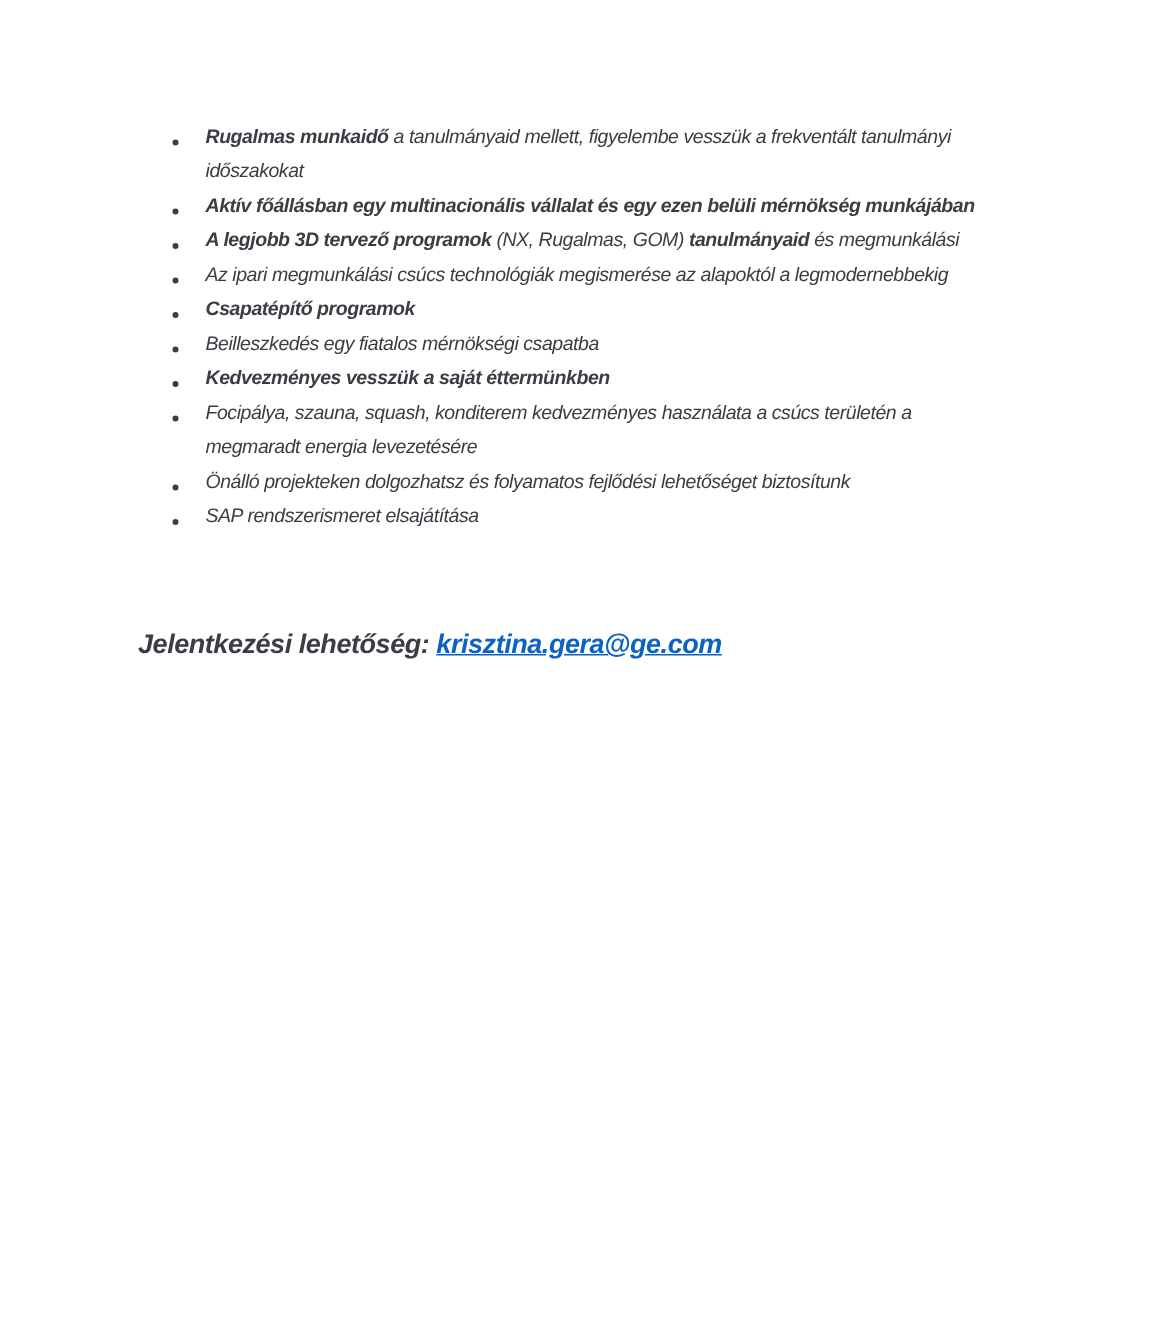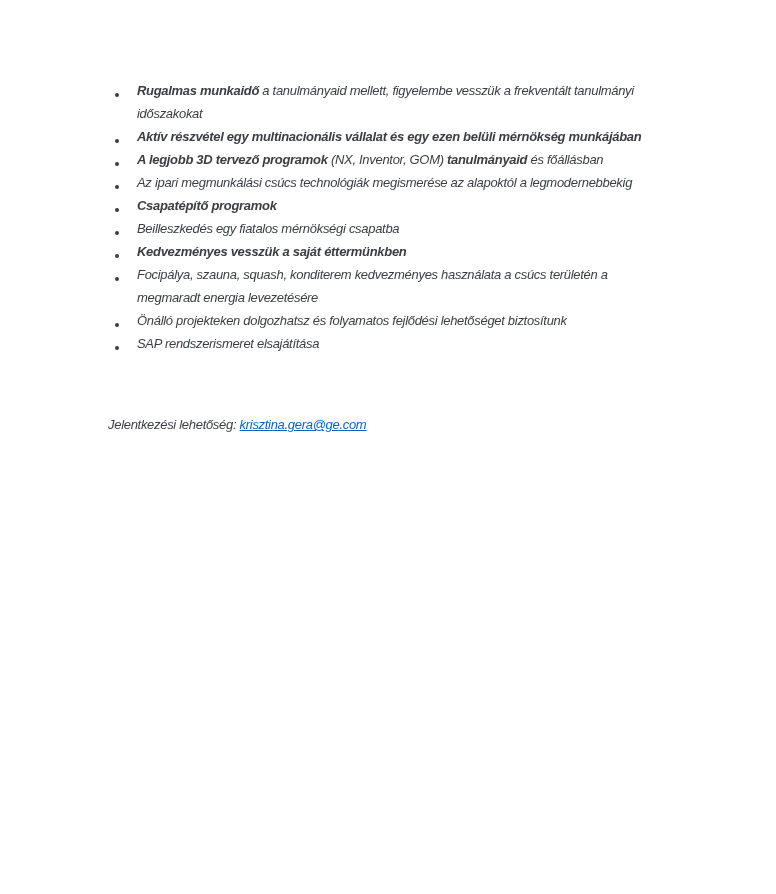"Aktív részvétel egy multinacionális" span.run { text: részvétel -> főállásban }
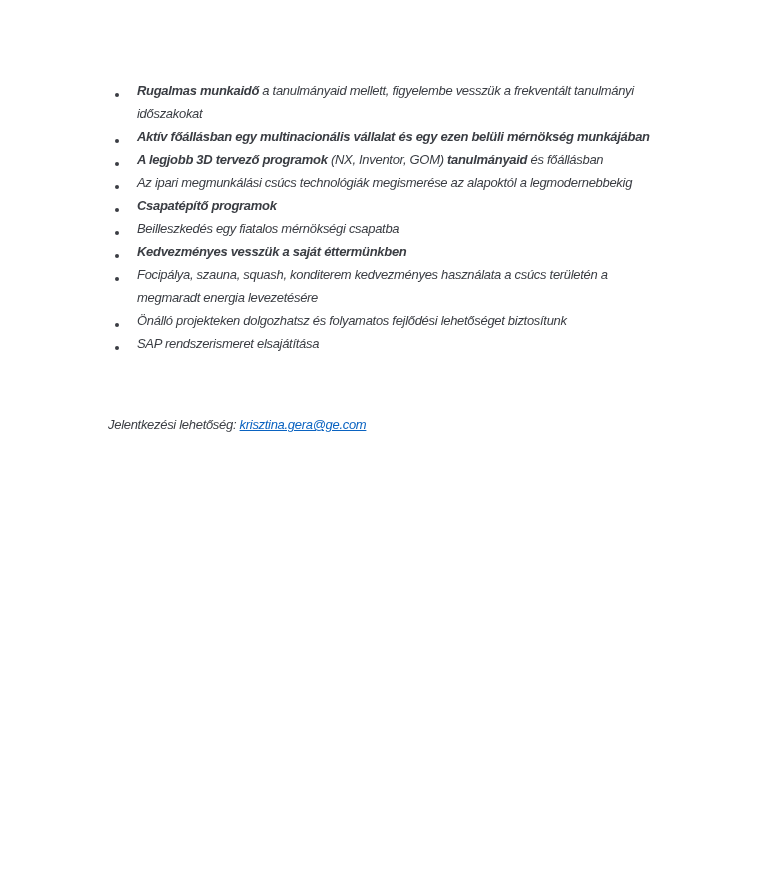"(NX, Inventor, GOM)" span.run { text: Inventor -> Rugalmas }
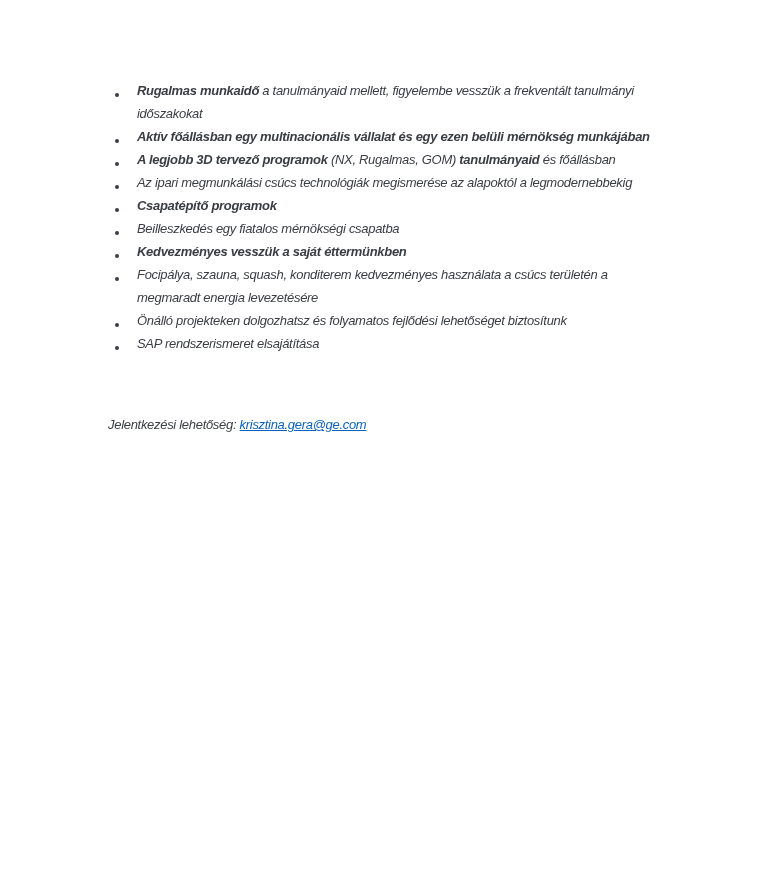"és főállásban" span.run { text: főállásban -> megmunkálási }
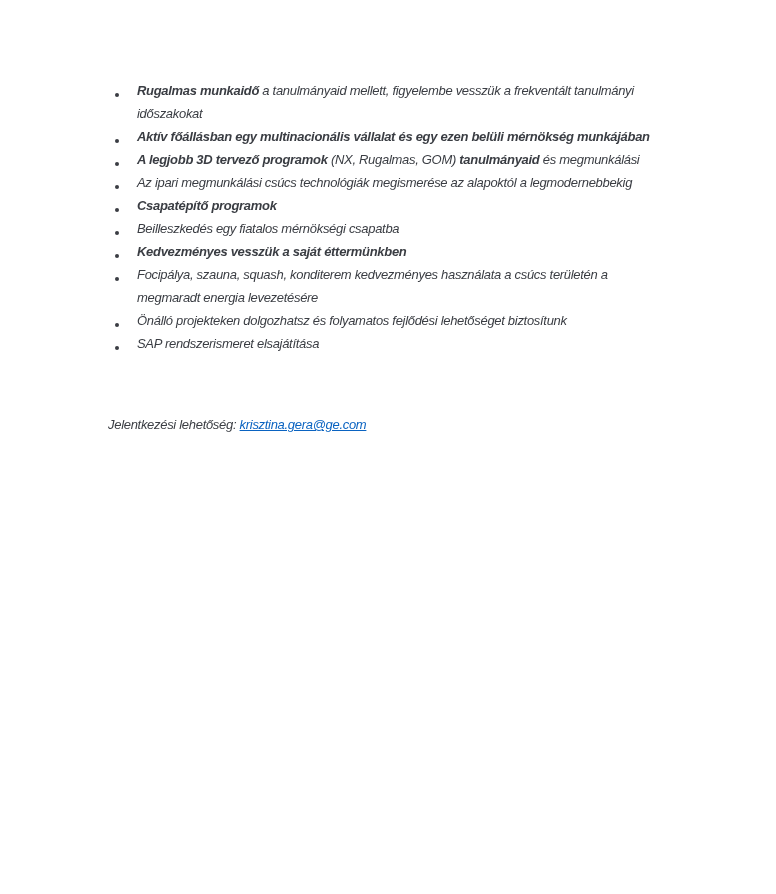"Jelentkezési lehetőség:" .application { font-size: 13px -> 18px; font-weight: normal -> bold; left: 108px -> 92px }
